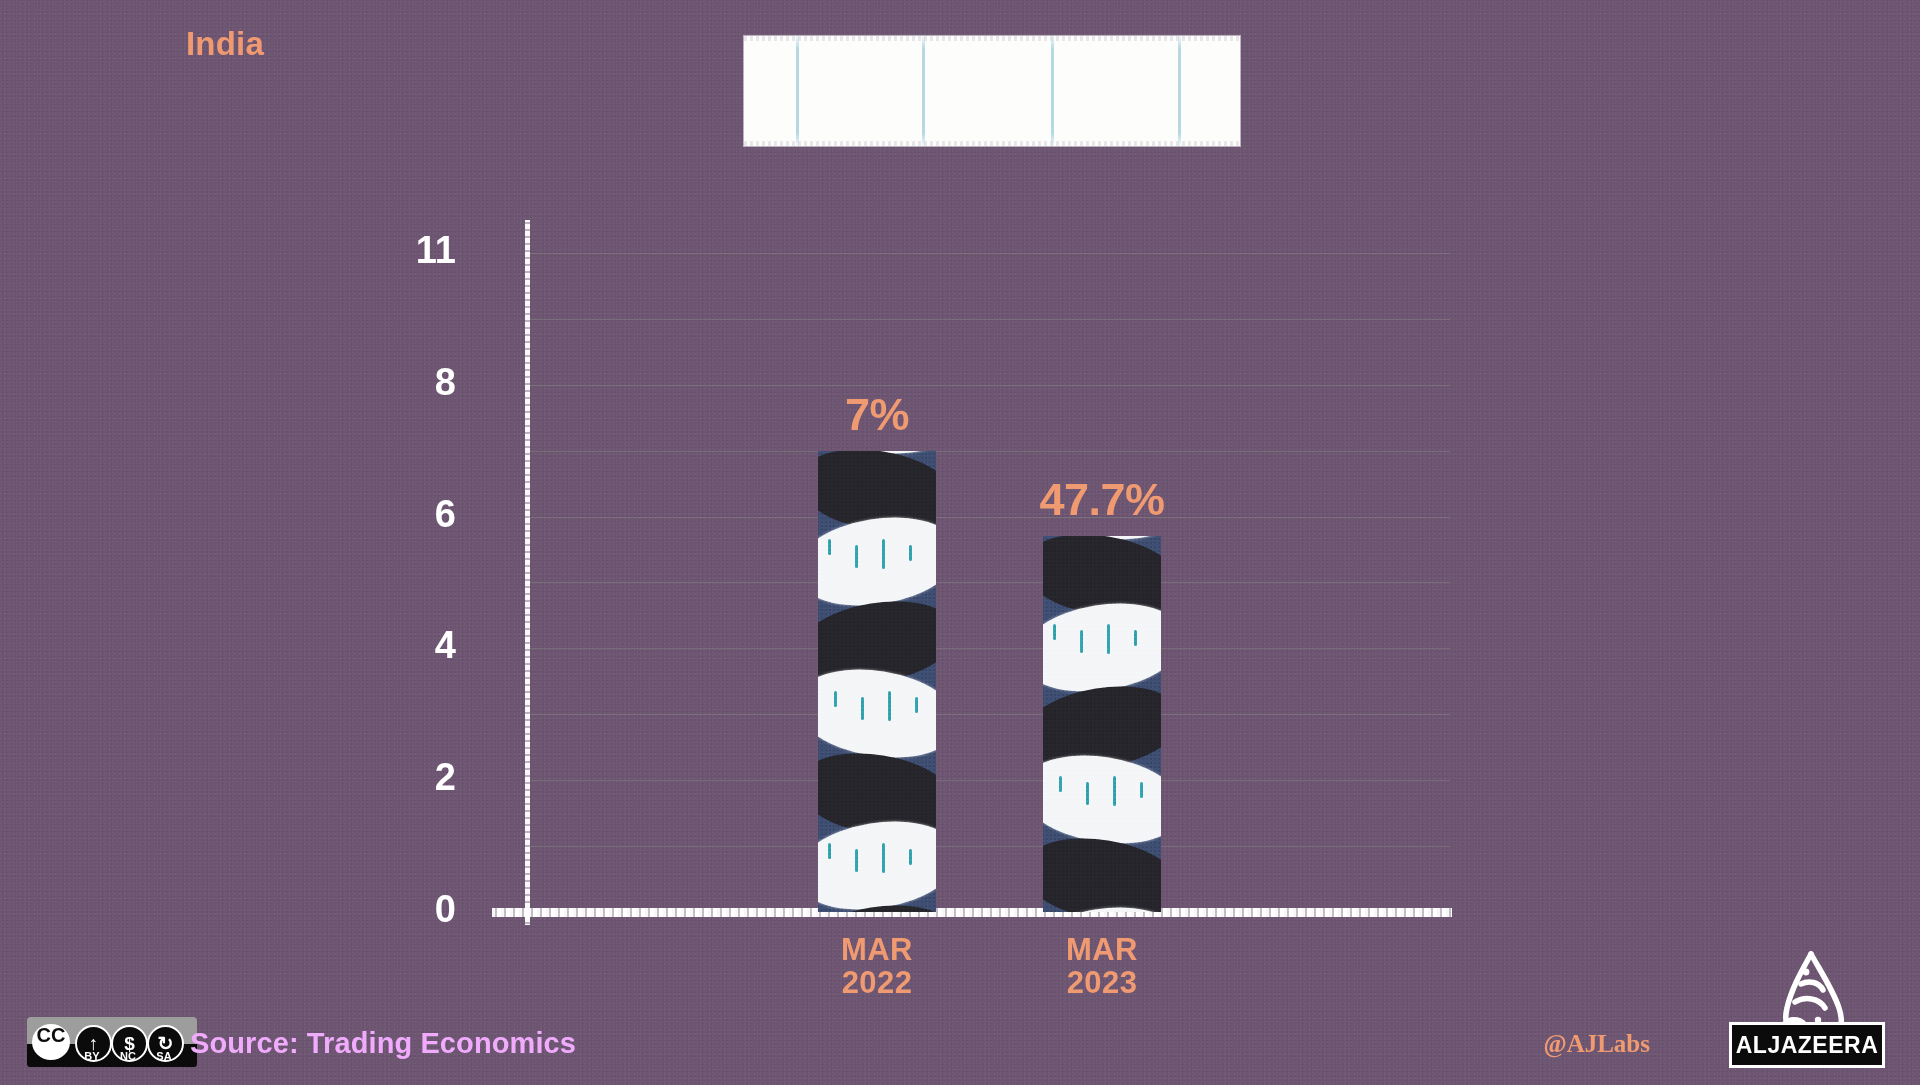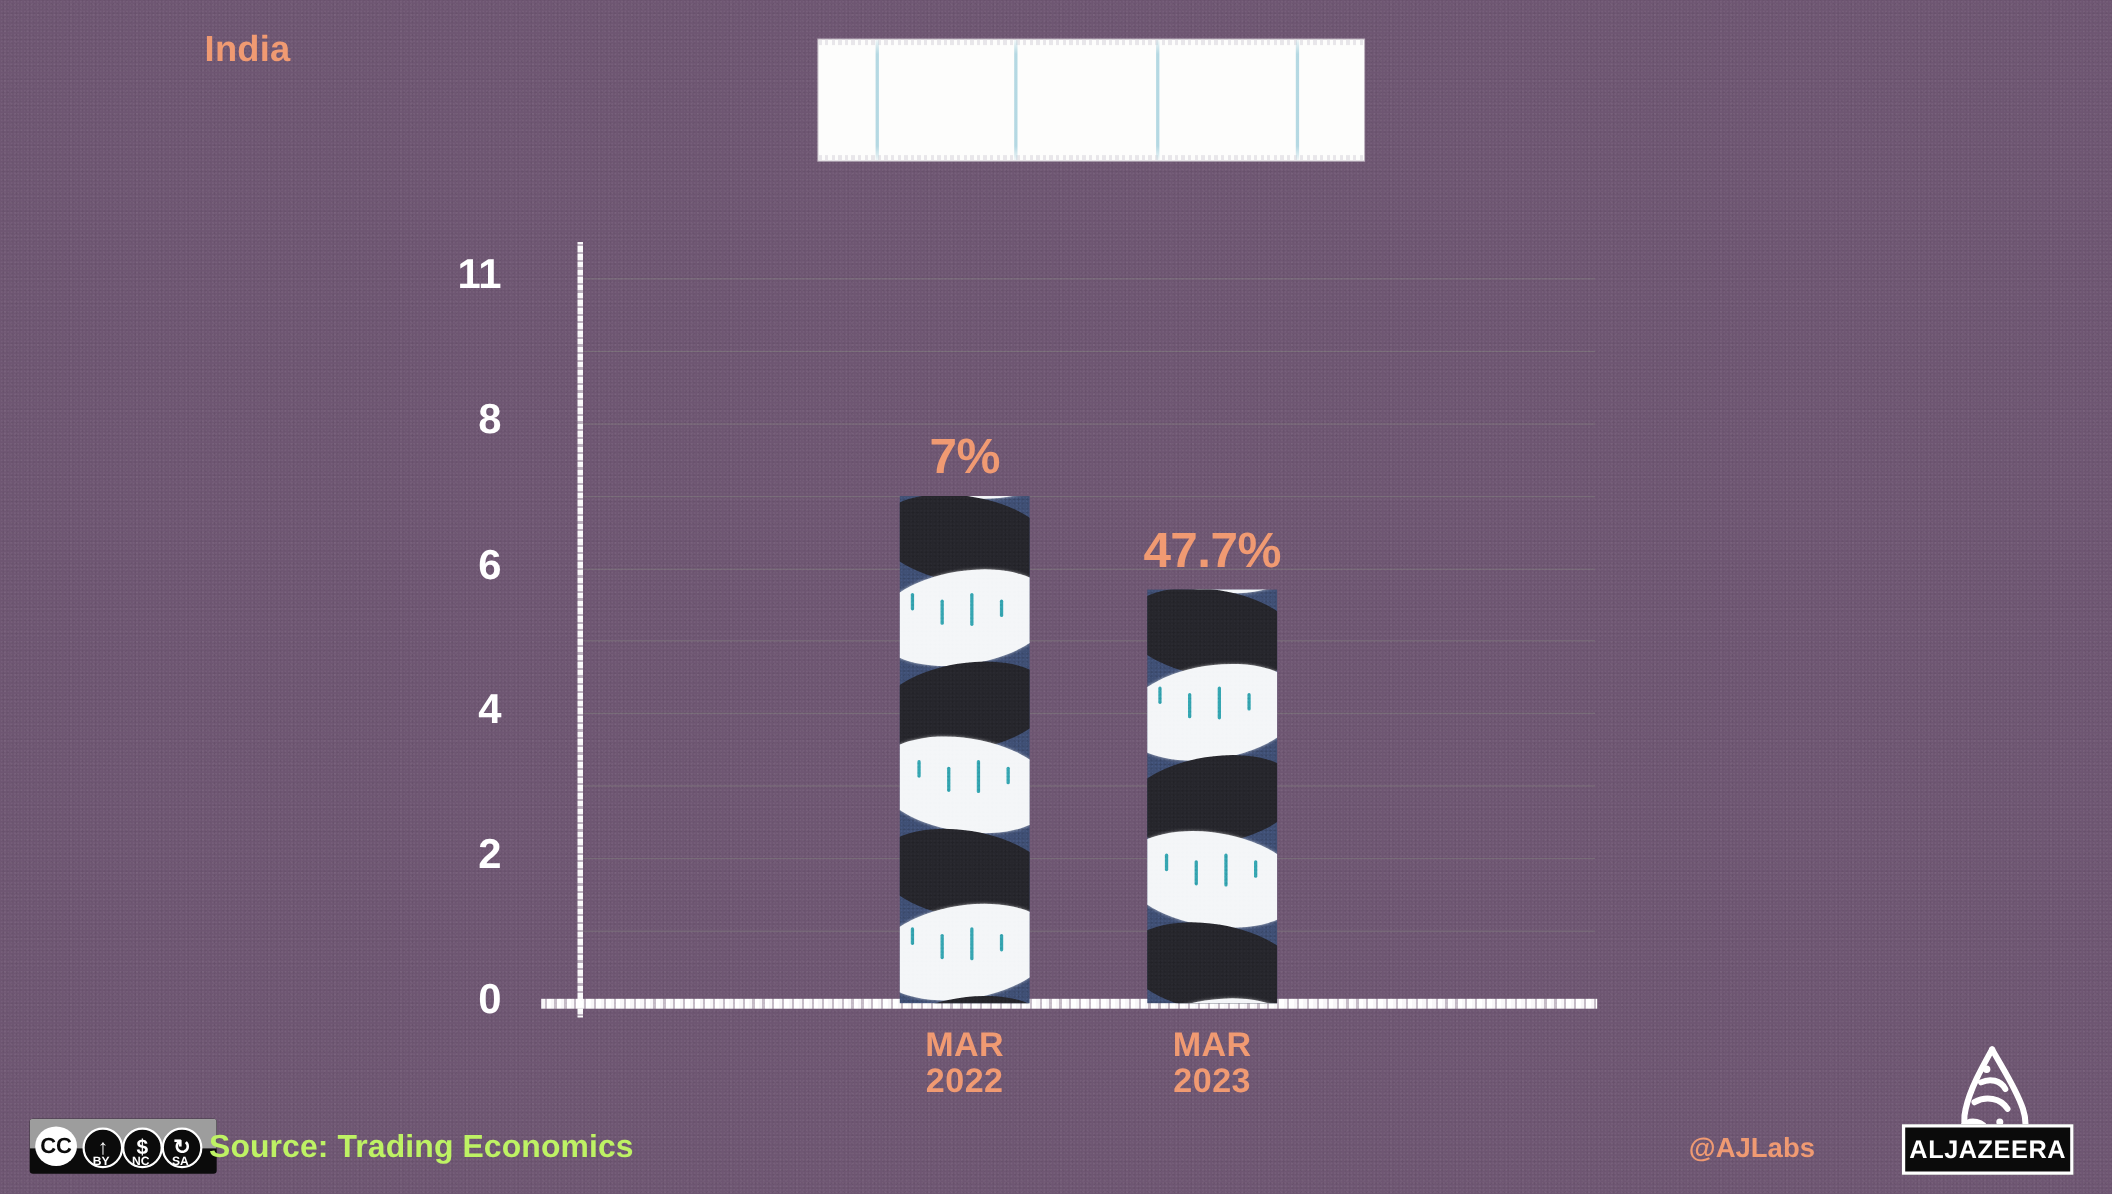"CC" #cc-badge .cc-main { align-items: center -> flex-start }
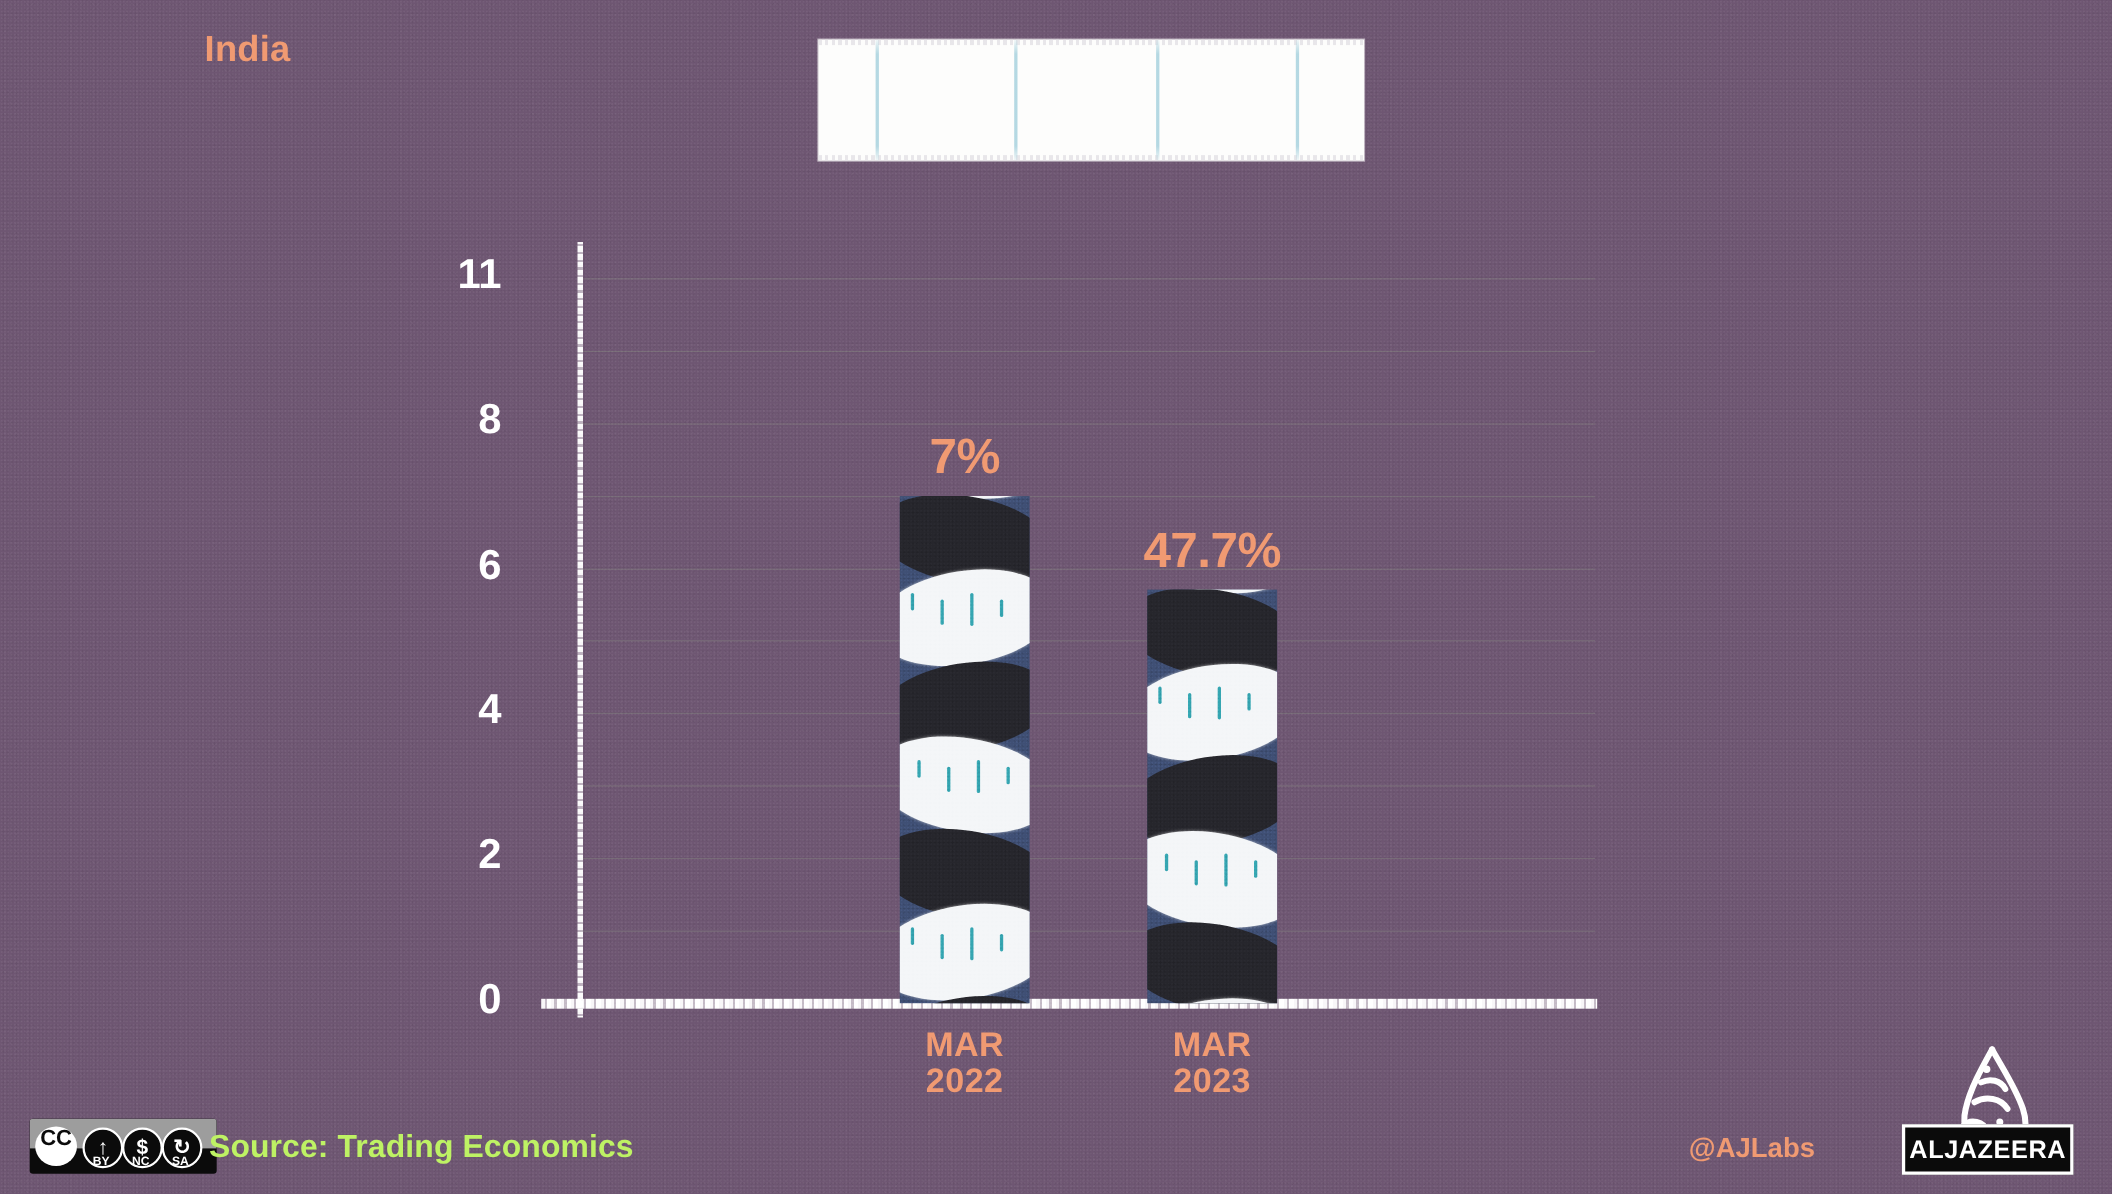"Source: Trading Economics" #source { color: #bef264 -> #f0abfc }
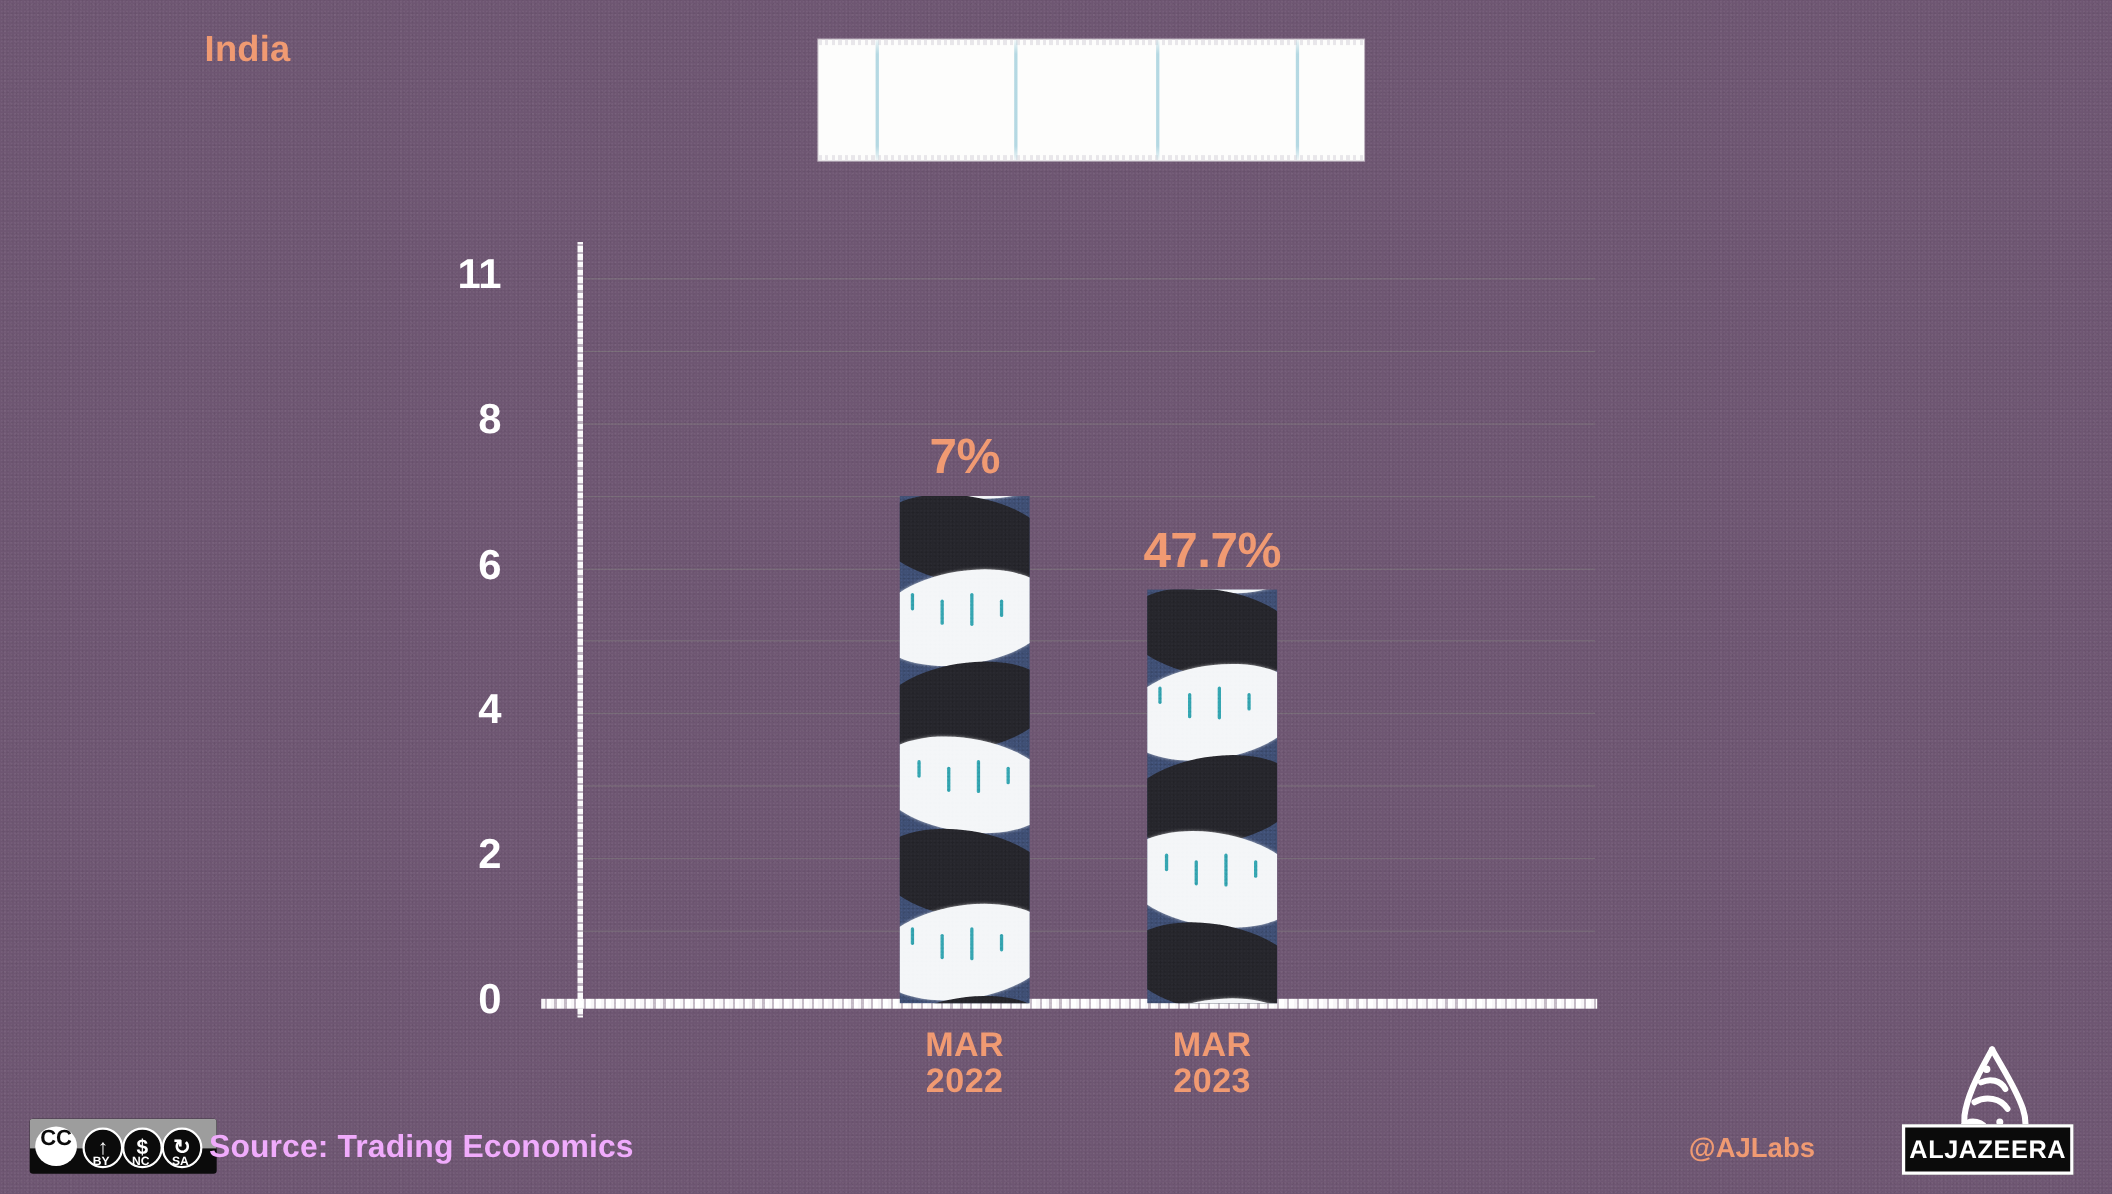"@AJLabs" #handle { font-family: Liberation Sans, sans-serif -> Liberation Serif, serif }
